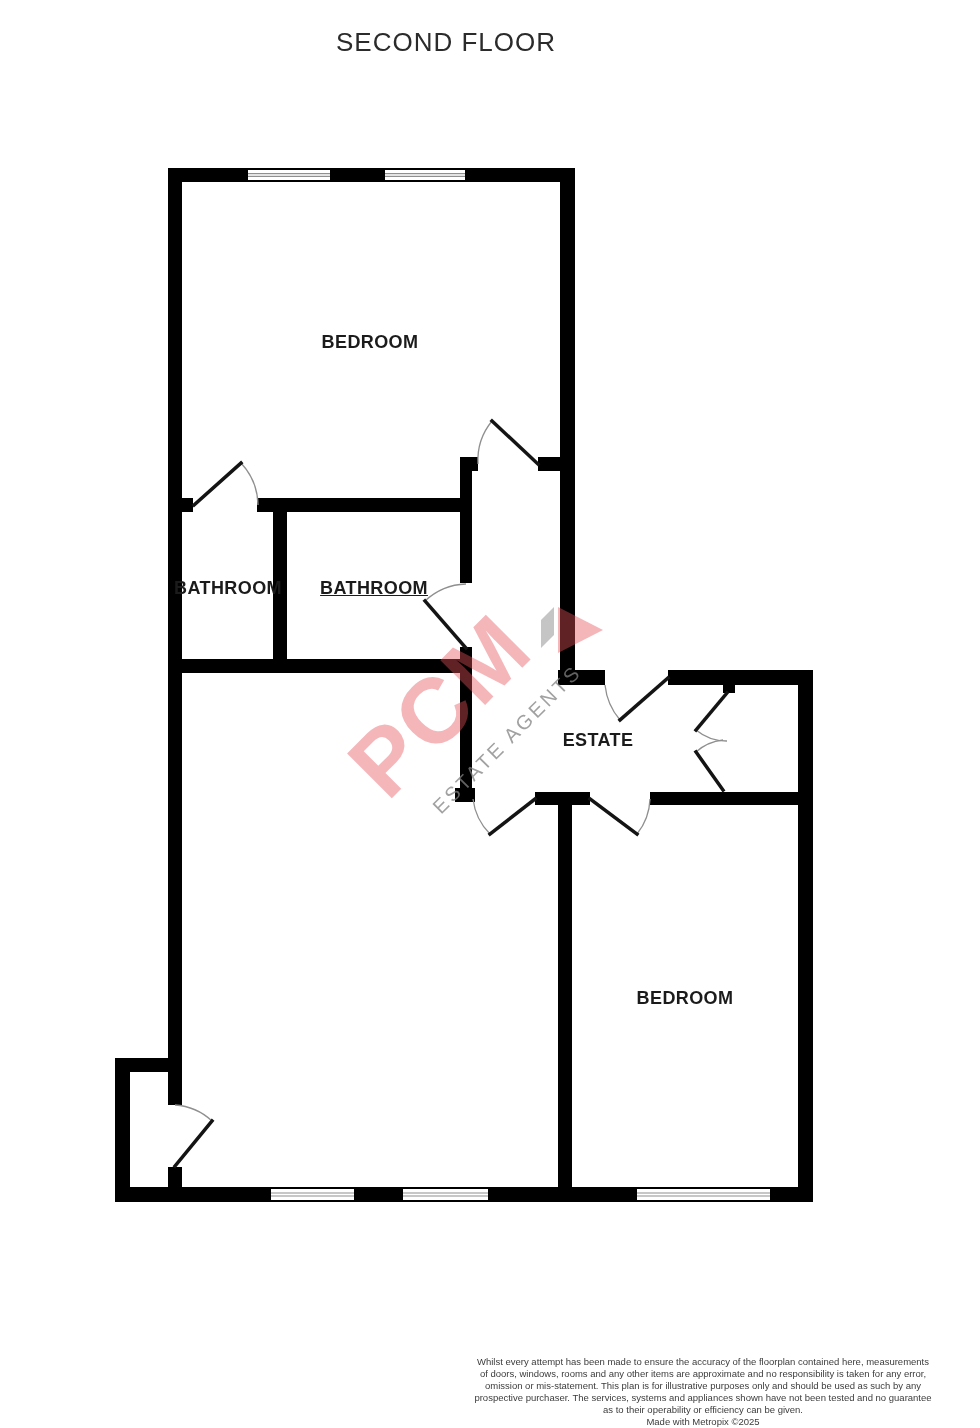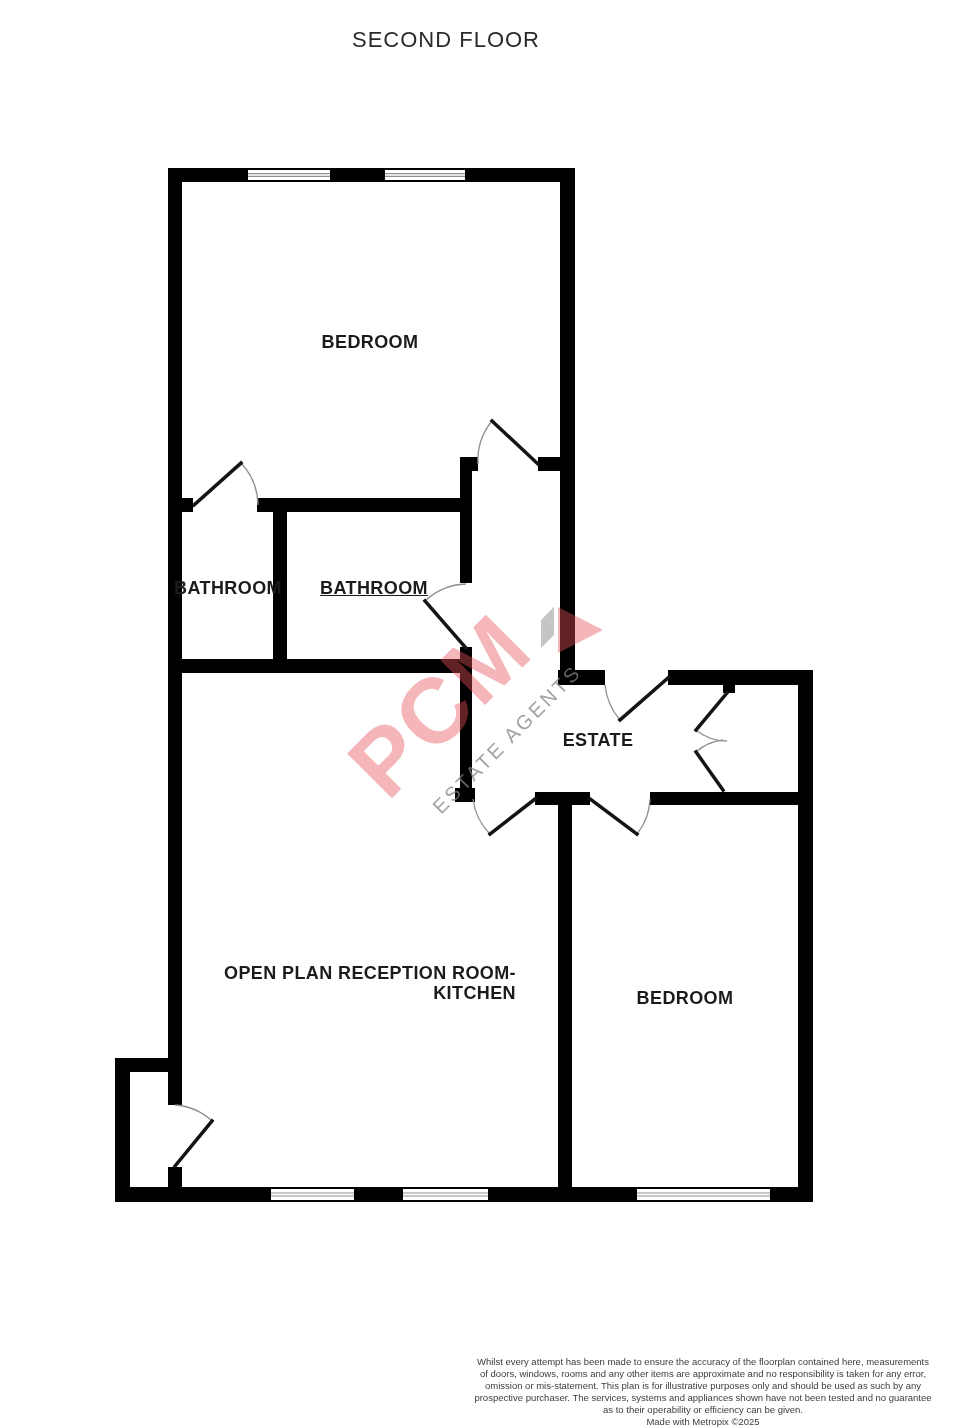"SECOND FLOOR" #floor-title { font-size: 22px -> 26px }
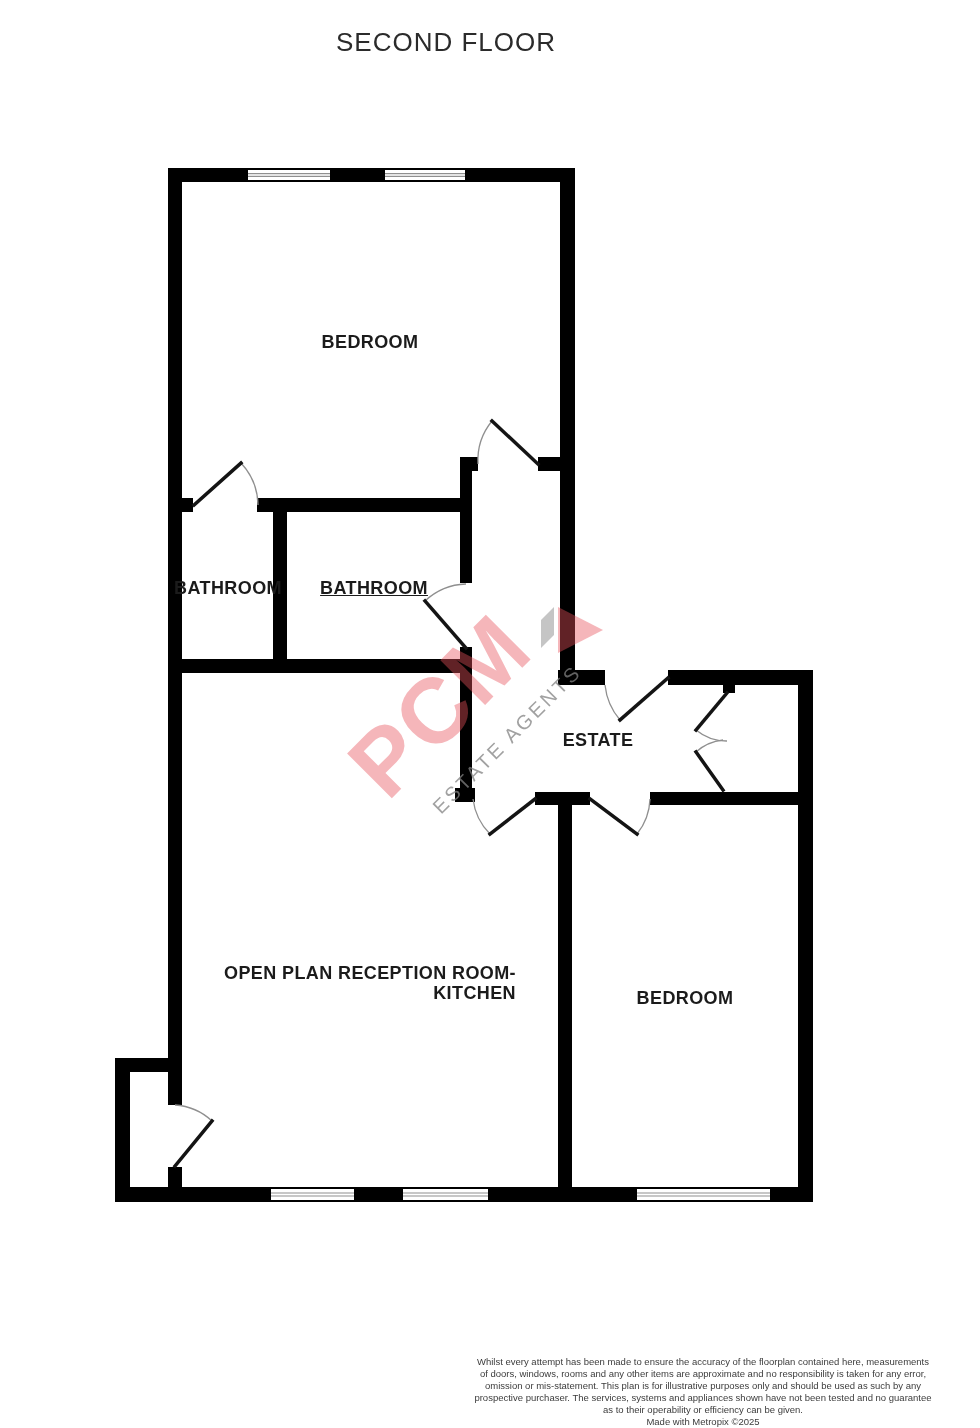"BEDROOM" .room-label { text-align: right -> left }
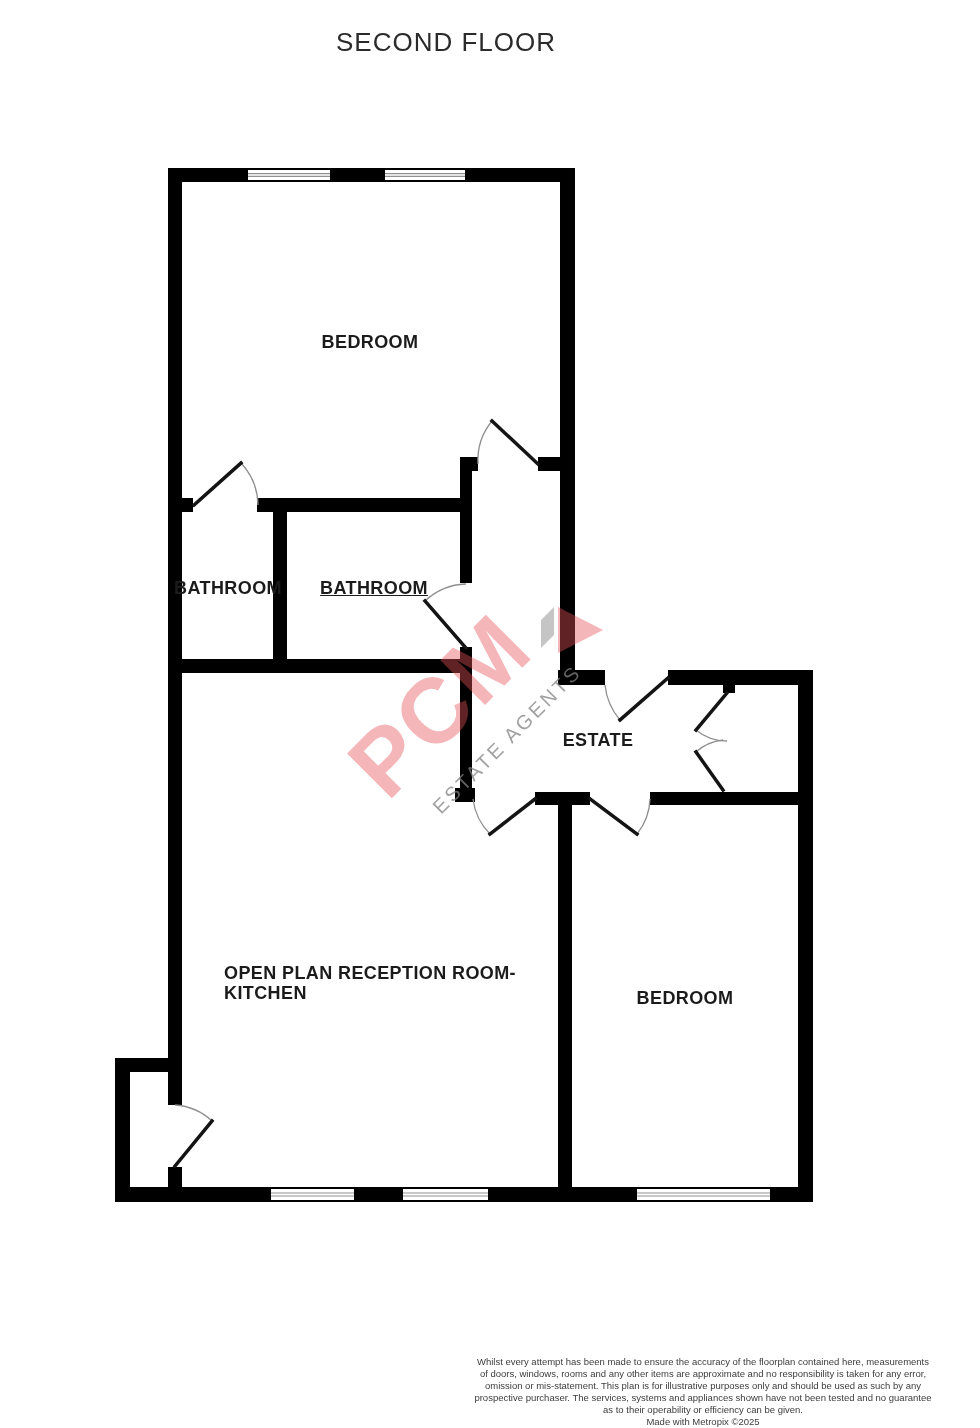"OPEN PLAN RECEPTION ROOM-" div.room-label { html: <div>OPEN PLAN RECEPTION ROOM- KITCHEN</div> -> none }
